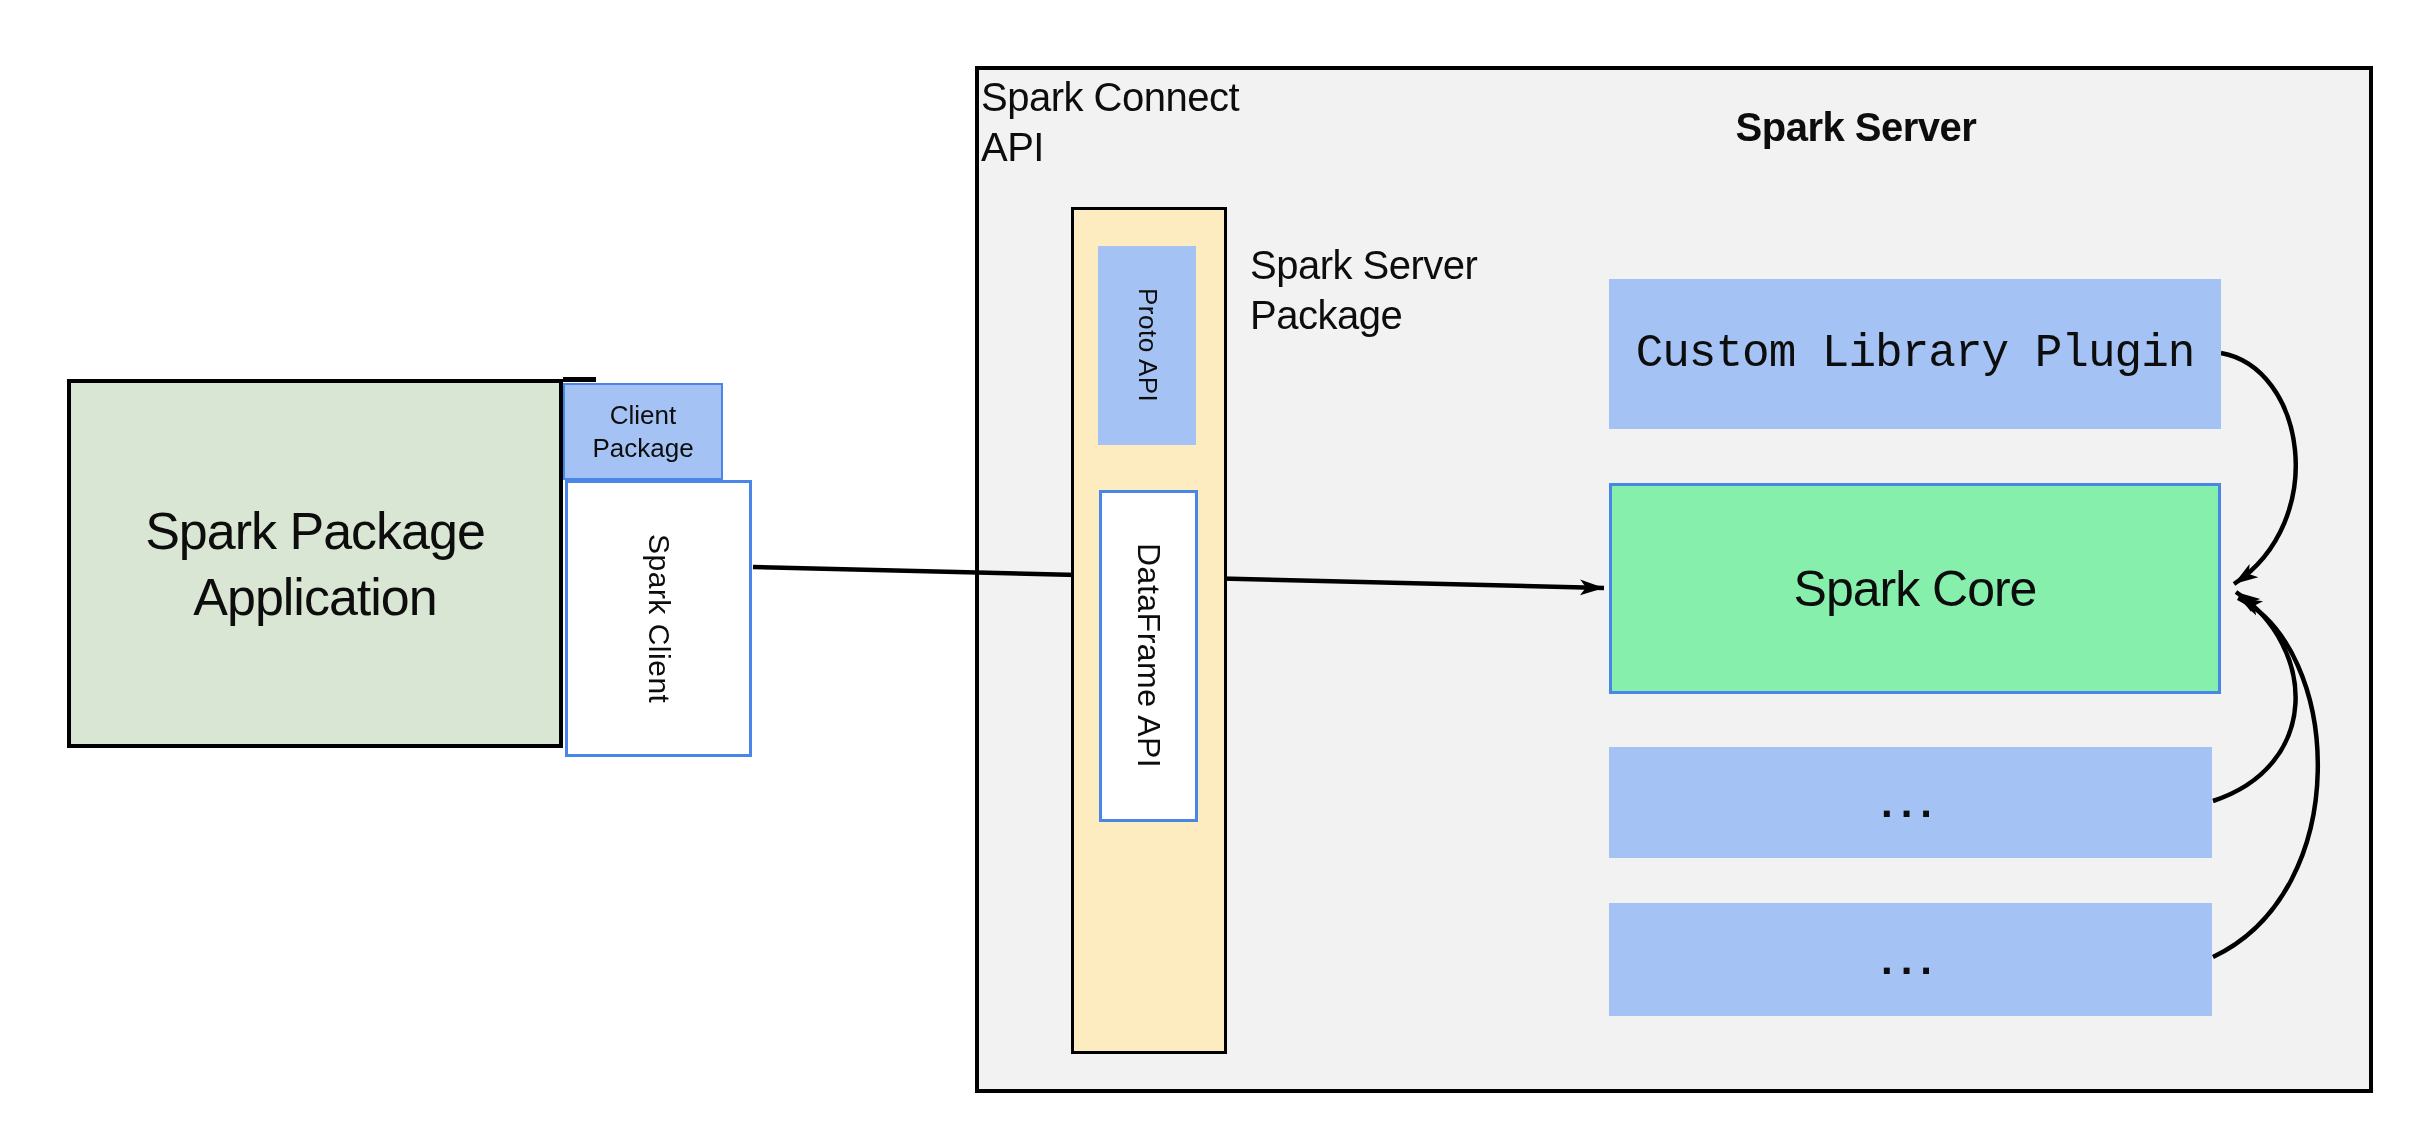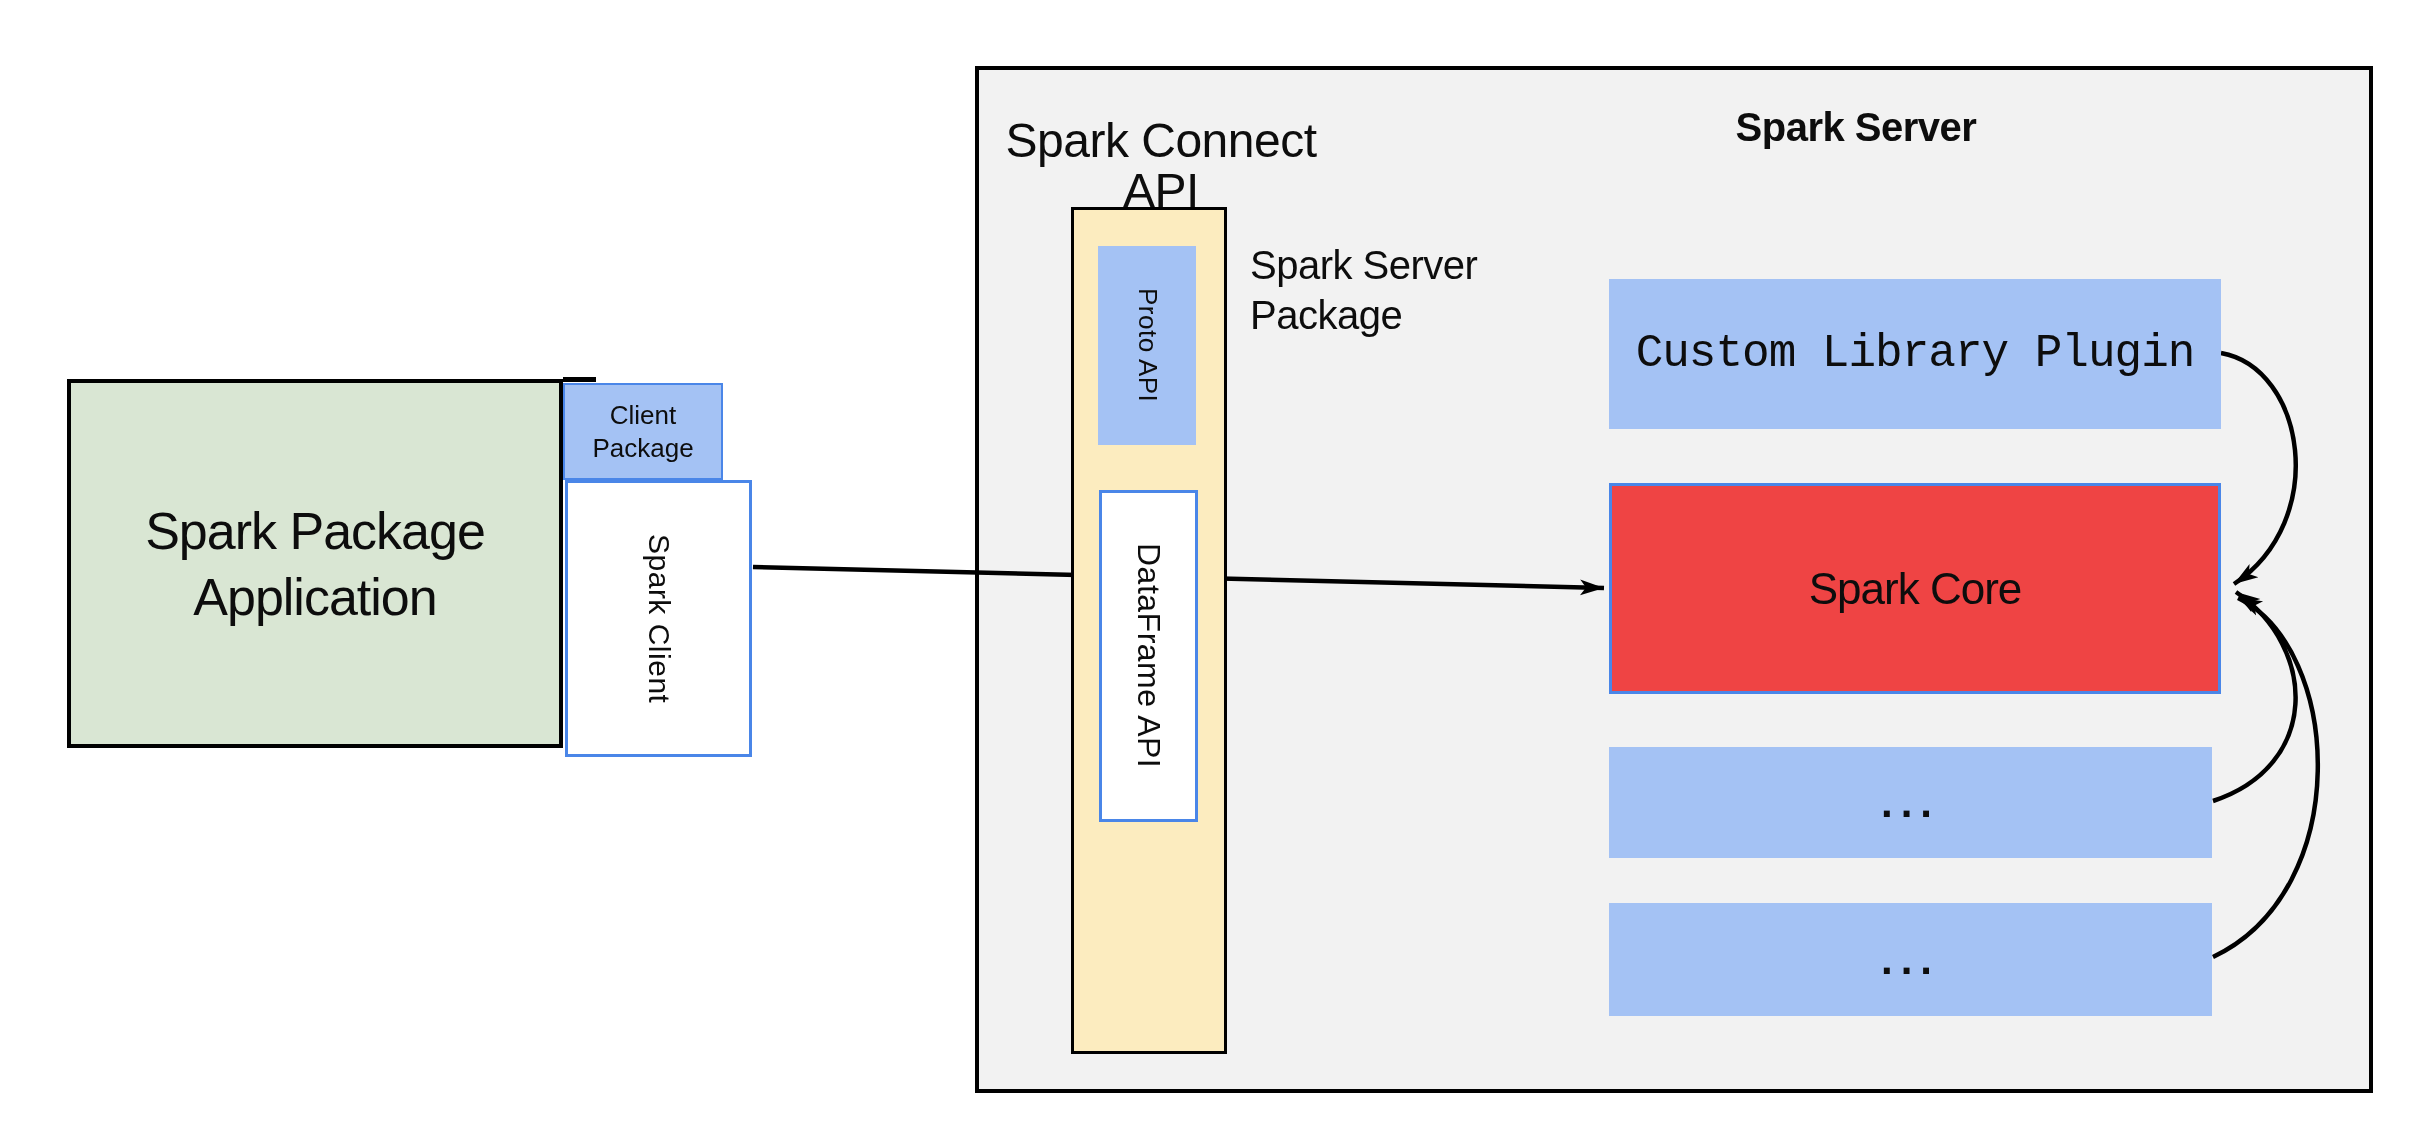"Spark Connect" .connect-label { font-size: 48px -> 40px; margin-top: 44px -> none; text-align: center -> left }
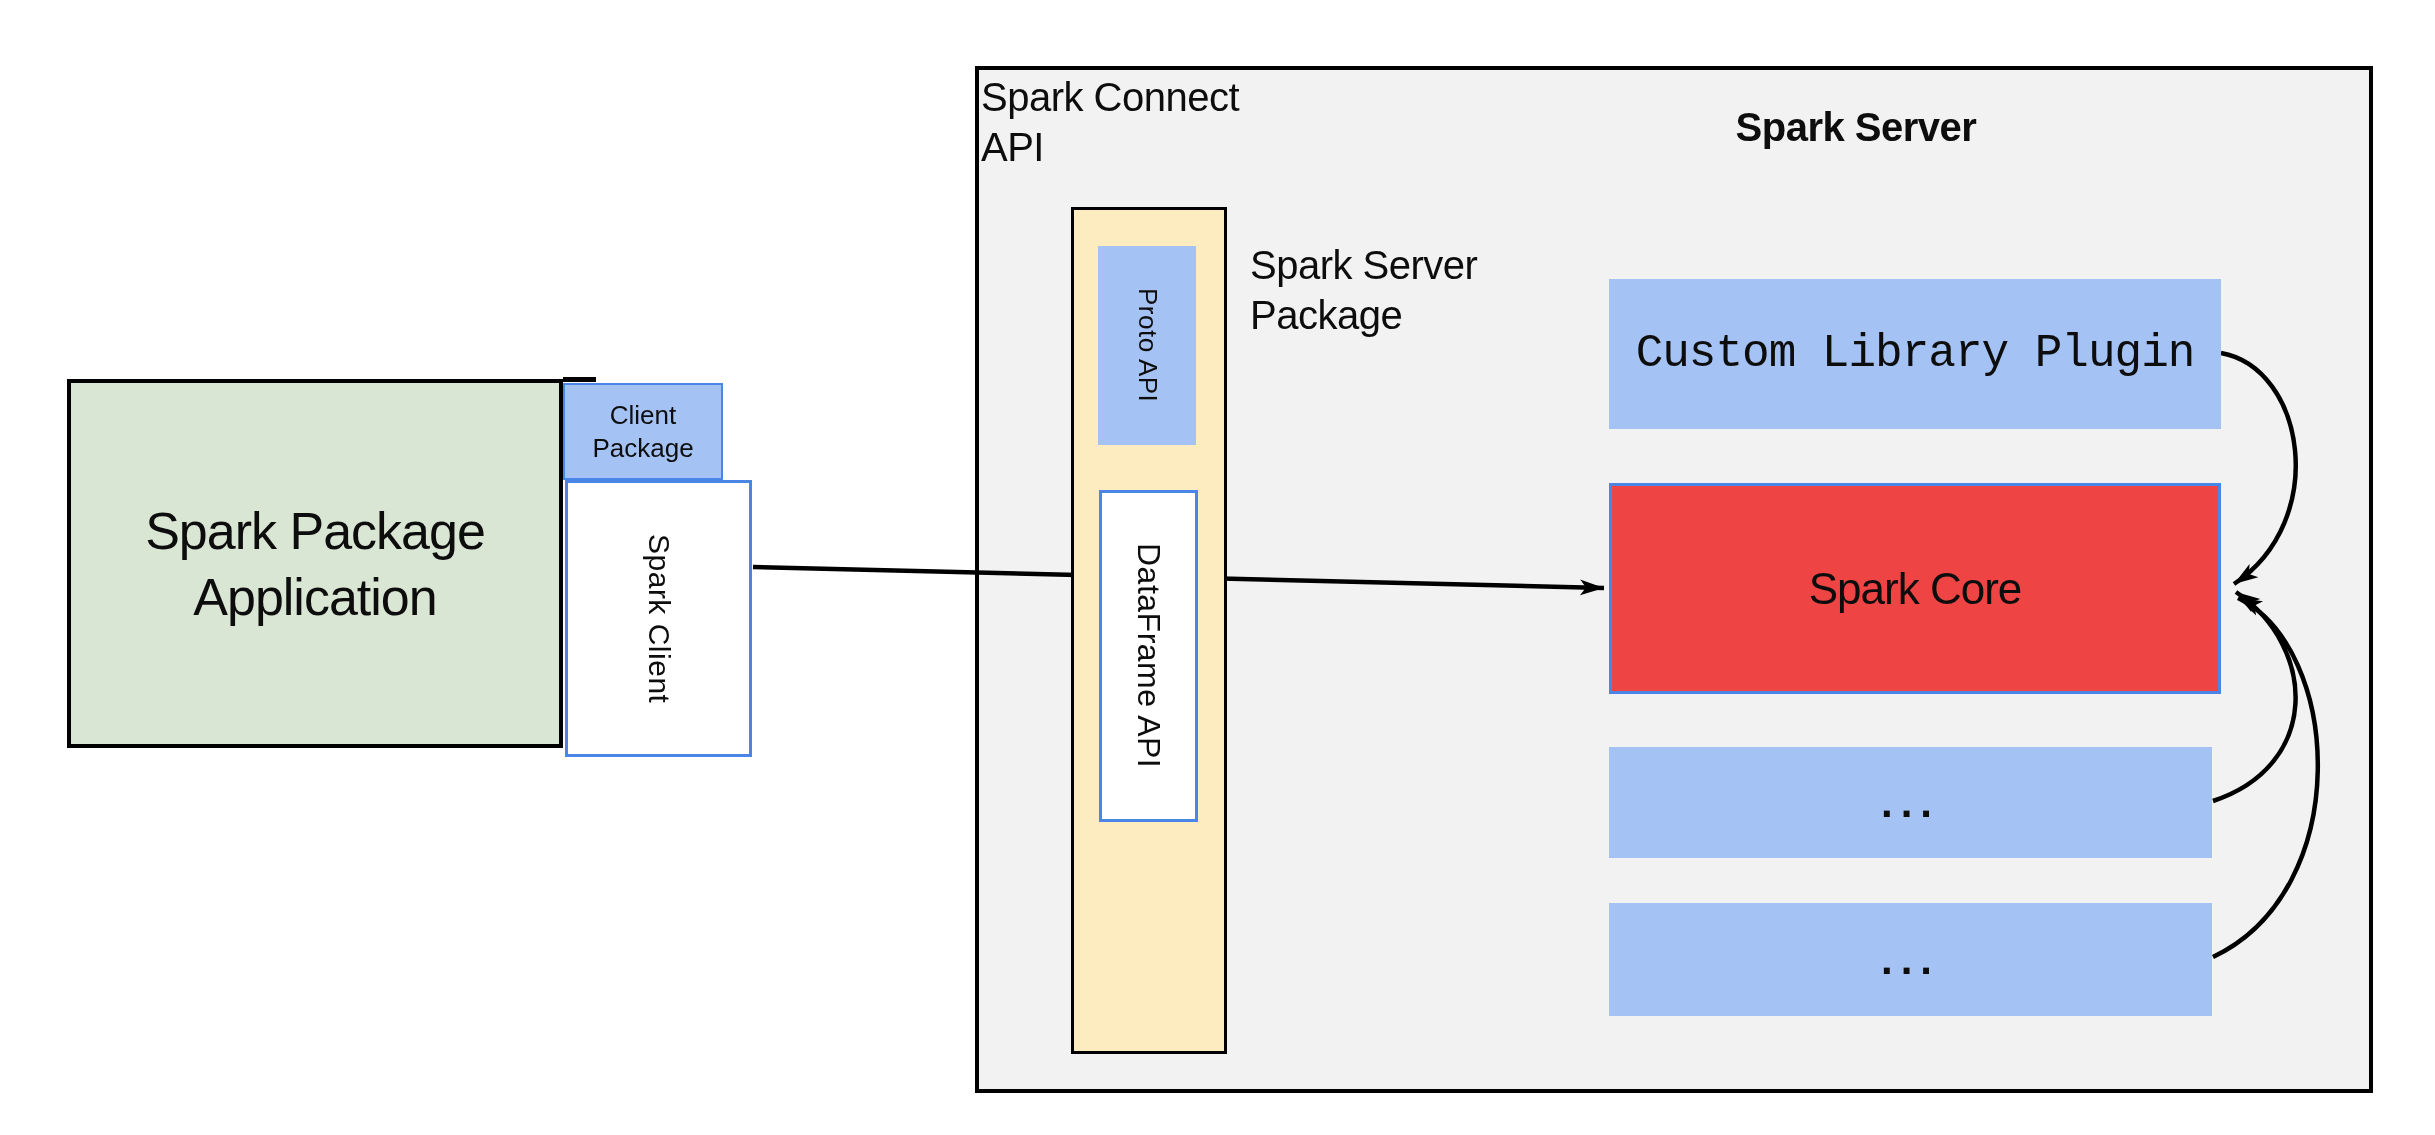"Spark Core" .core-box { background: #ef4444 -> #86efac; font-size: 44px -> 50px }
